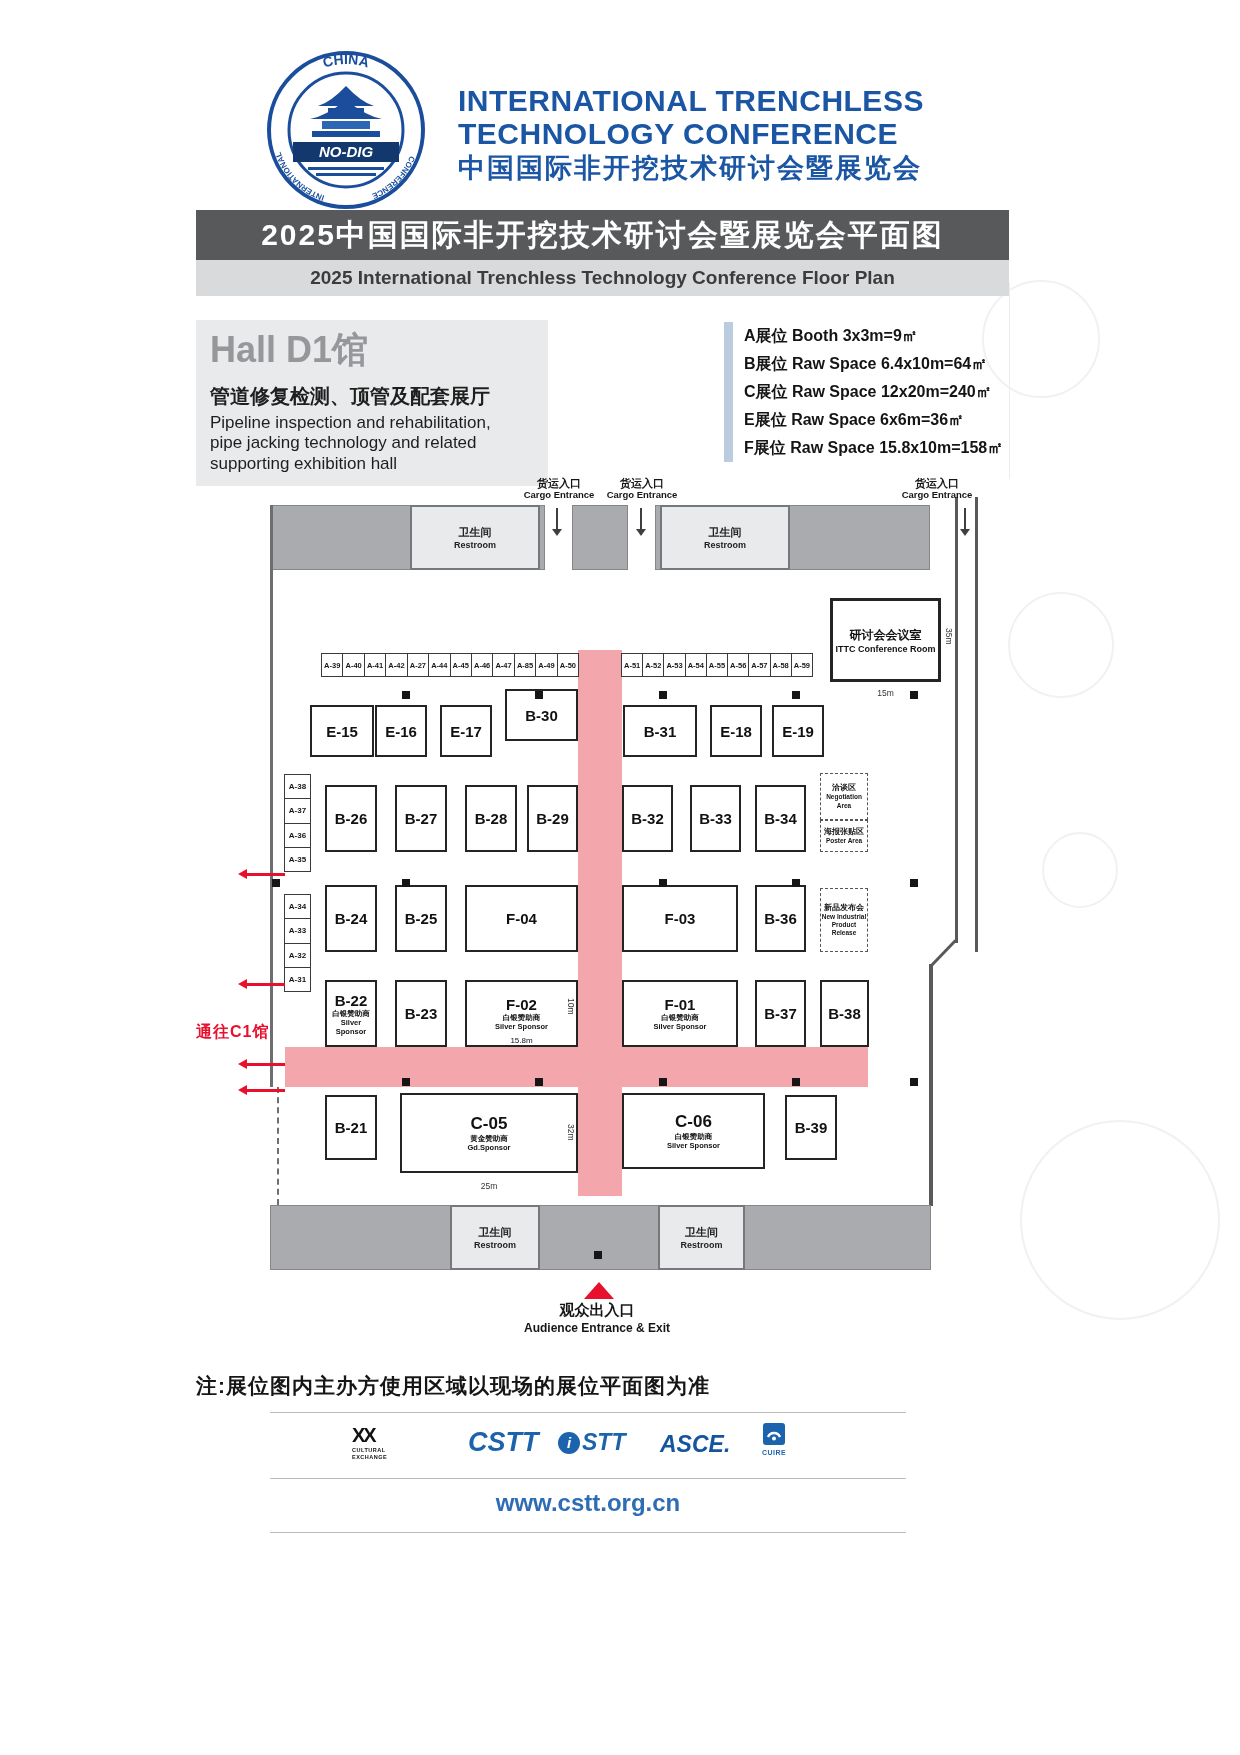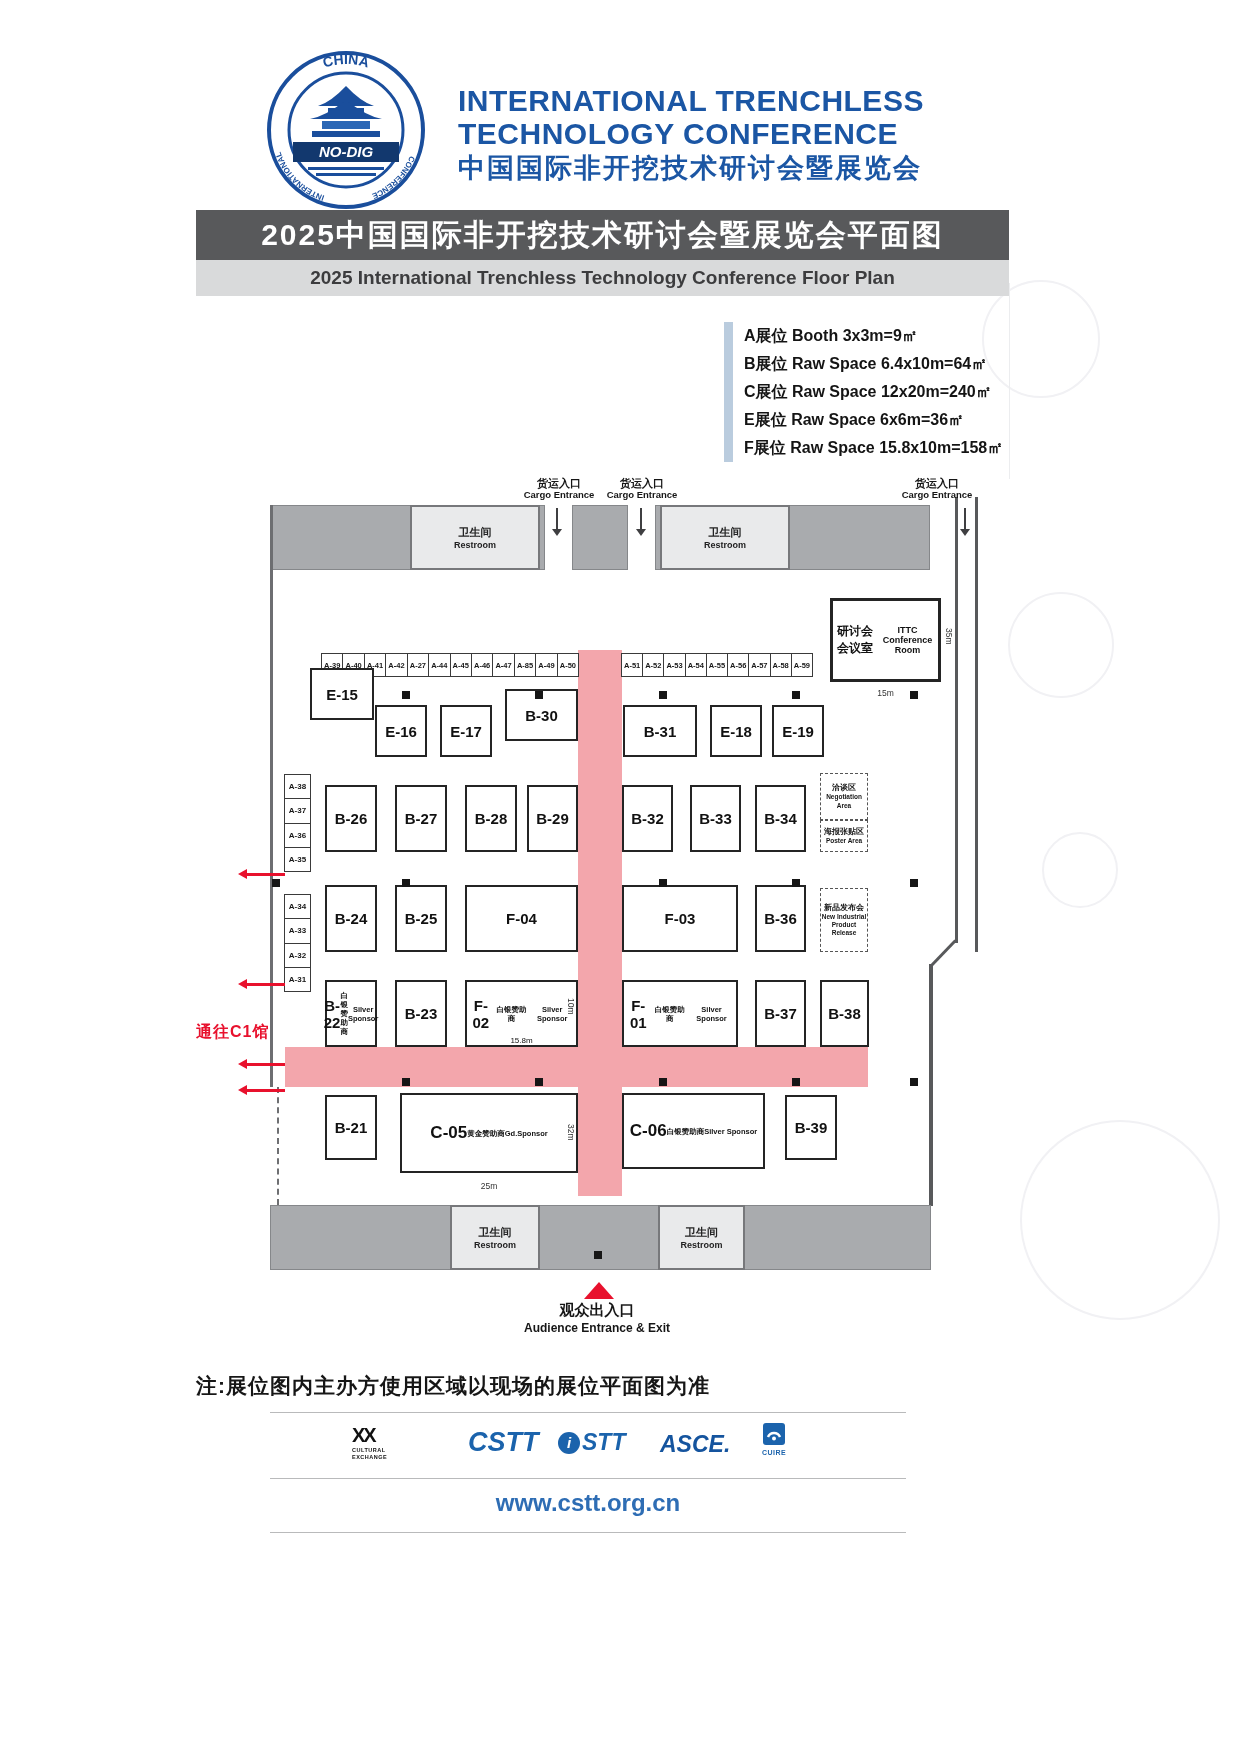"Hall D1馆" div.hall { html: none -> <div> <div>Hall D1馆</div> <div>管道修复检测、顶管及配套展厅</div> <div>Pipeline inspection and rehabilitation,</div> <div>pipe jacking technology and related</div> <div>supporting exhibition hall</div> </div> }
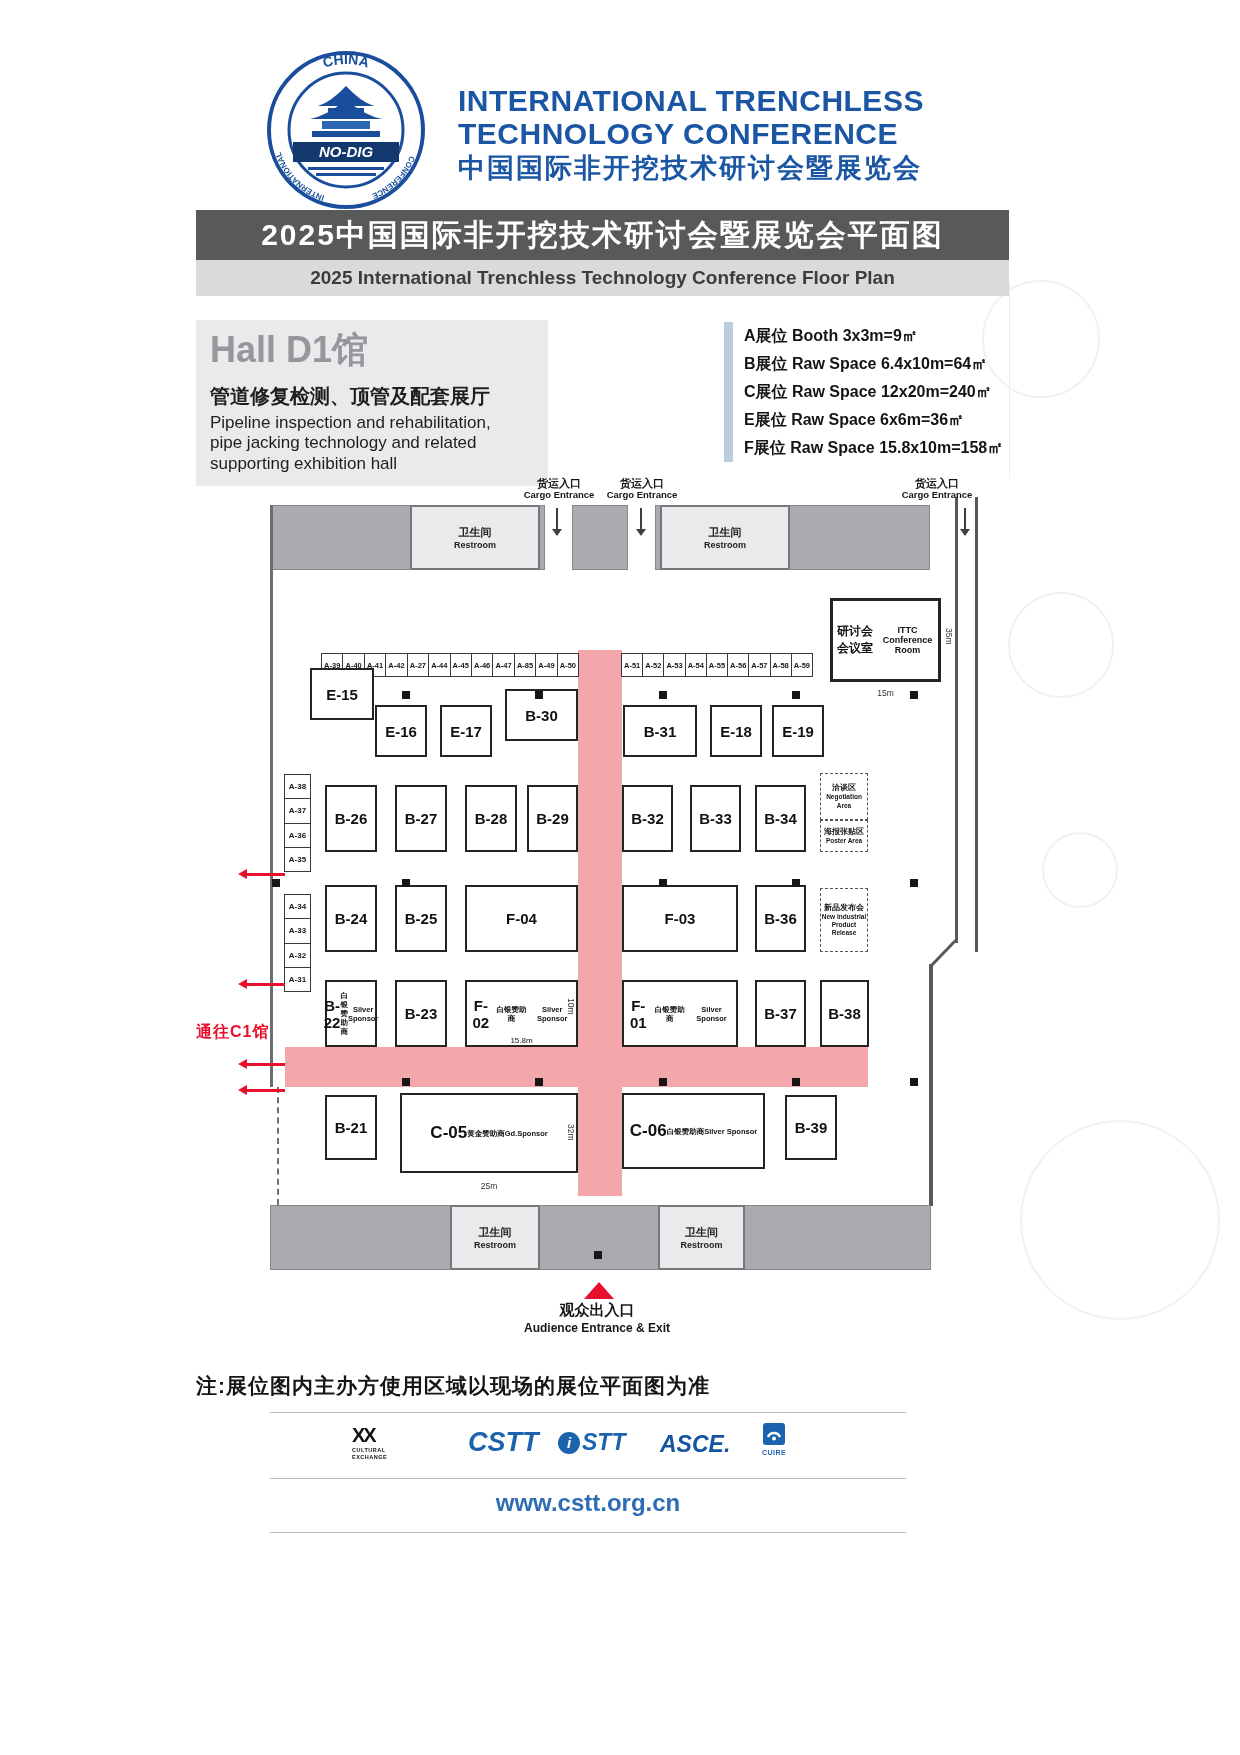"研讨会会议室" .booth { flex-direction: row -> column }
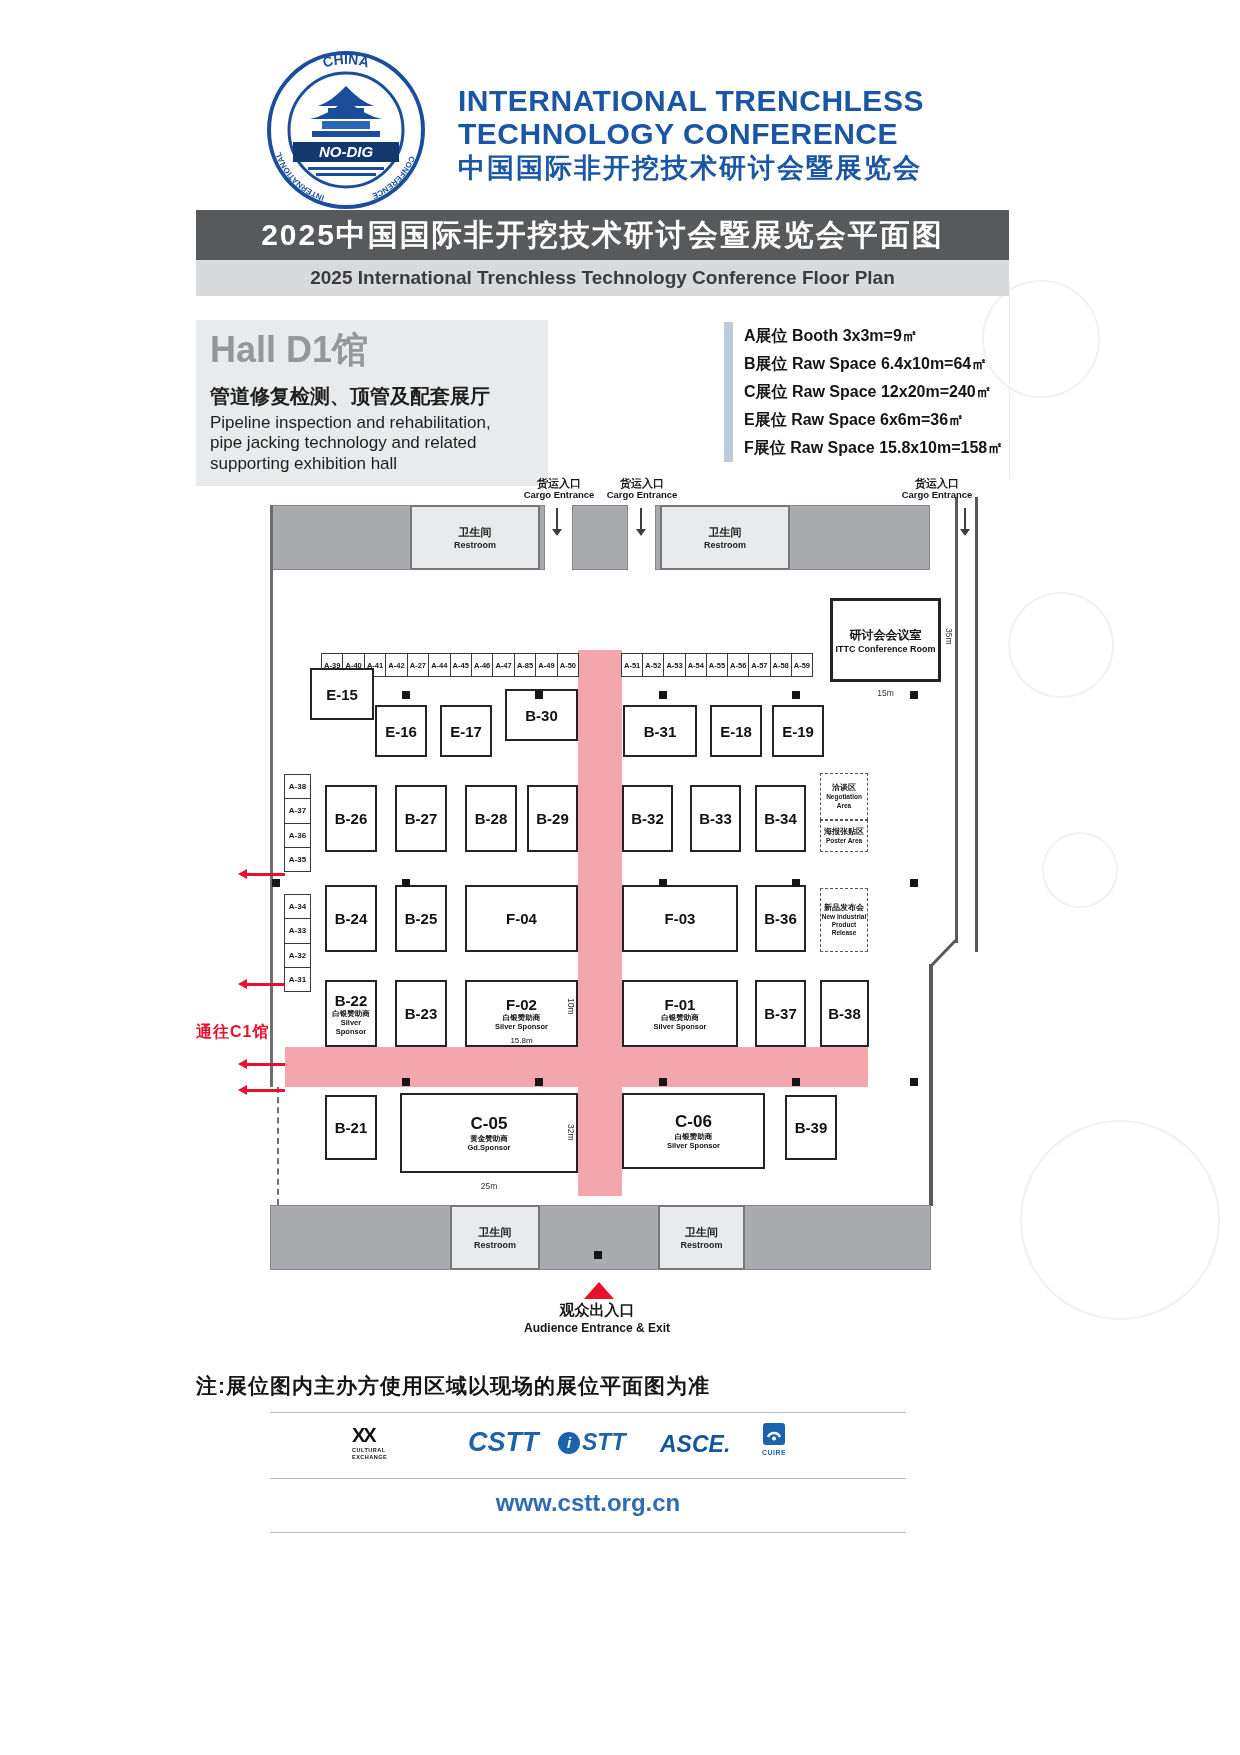"E-15" div.booth { top: 668px -> 705px }
